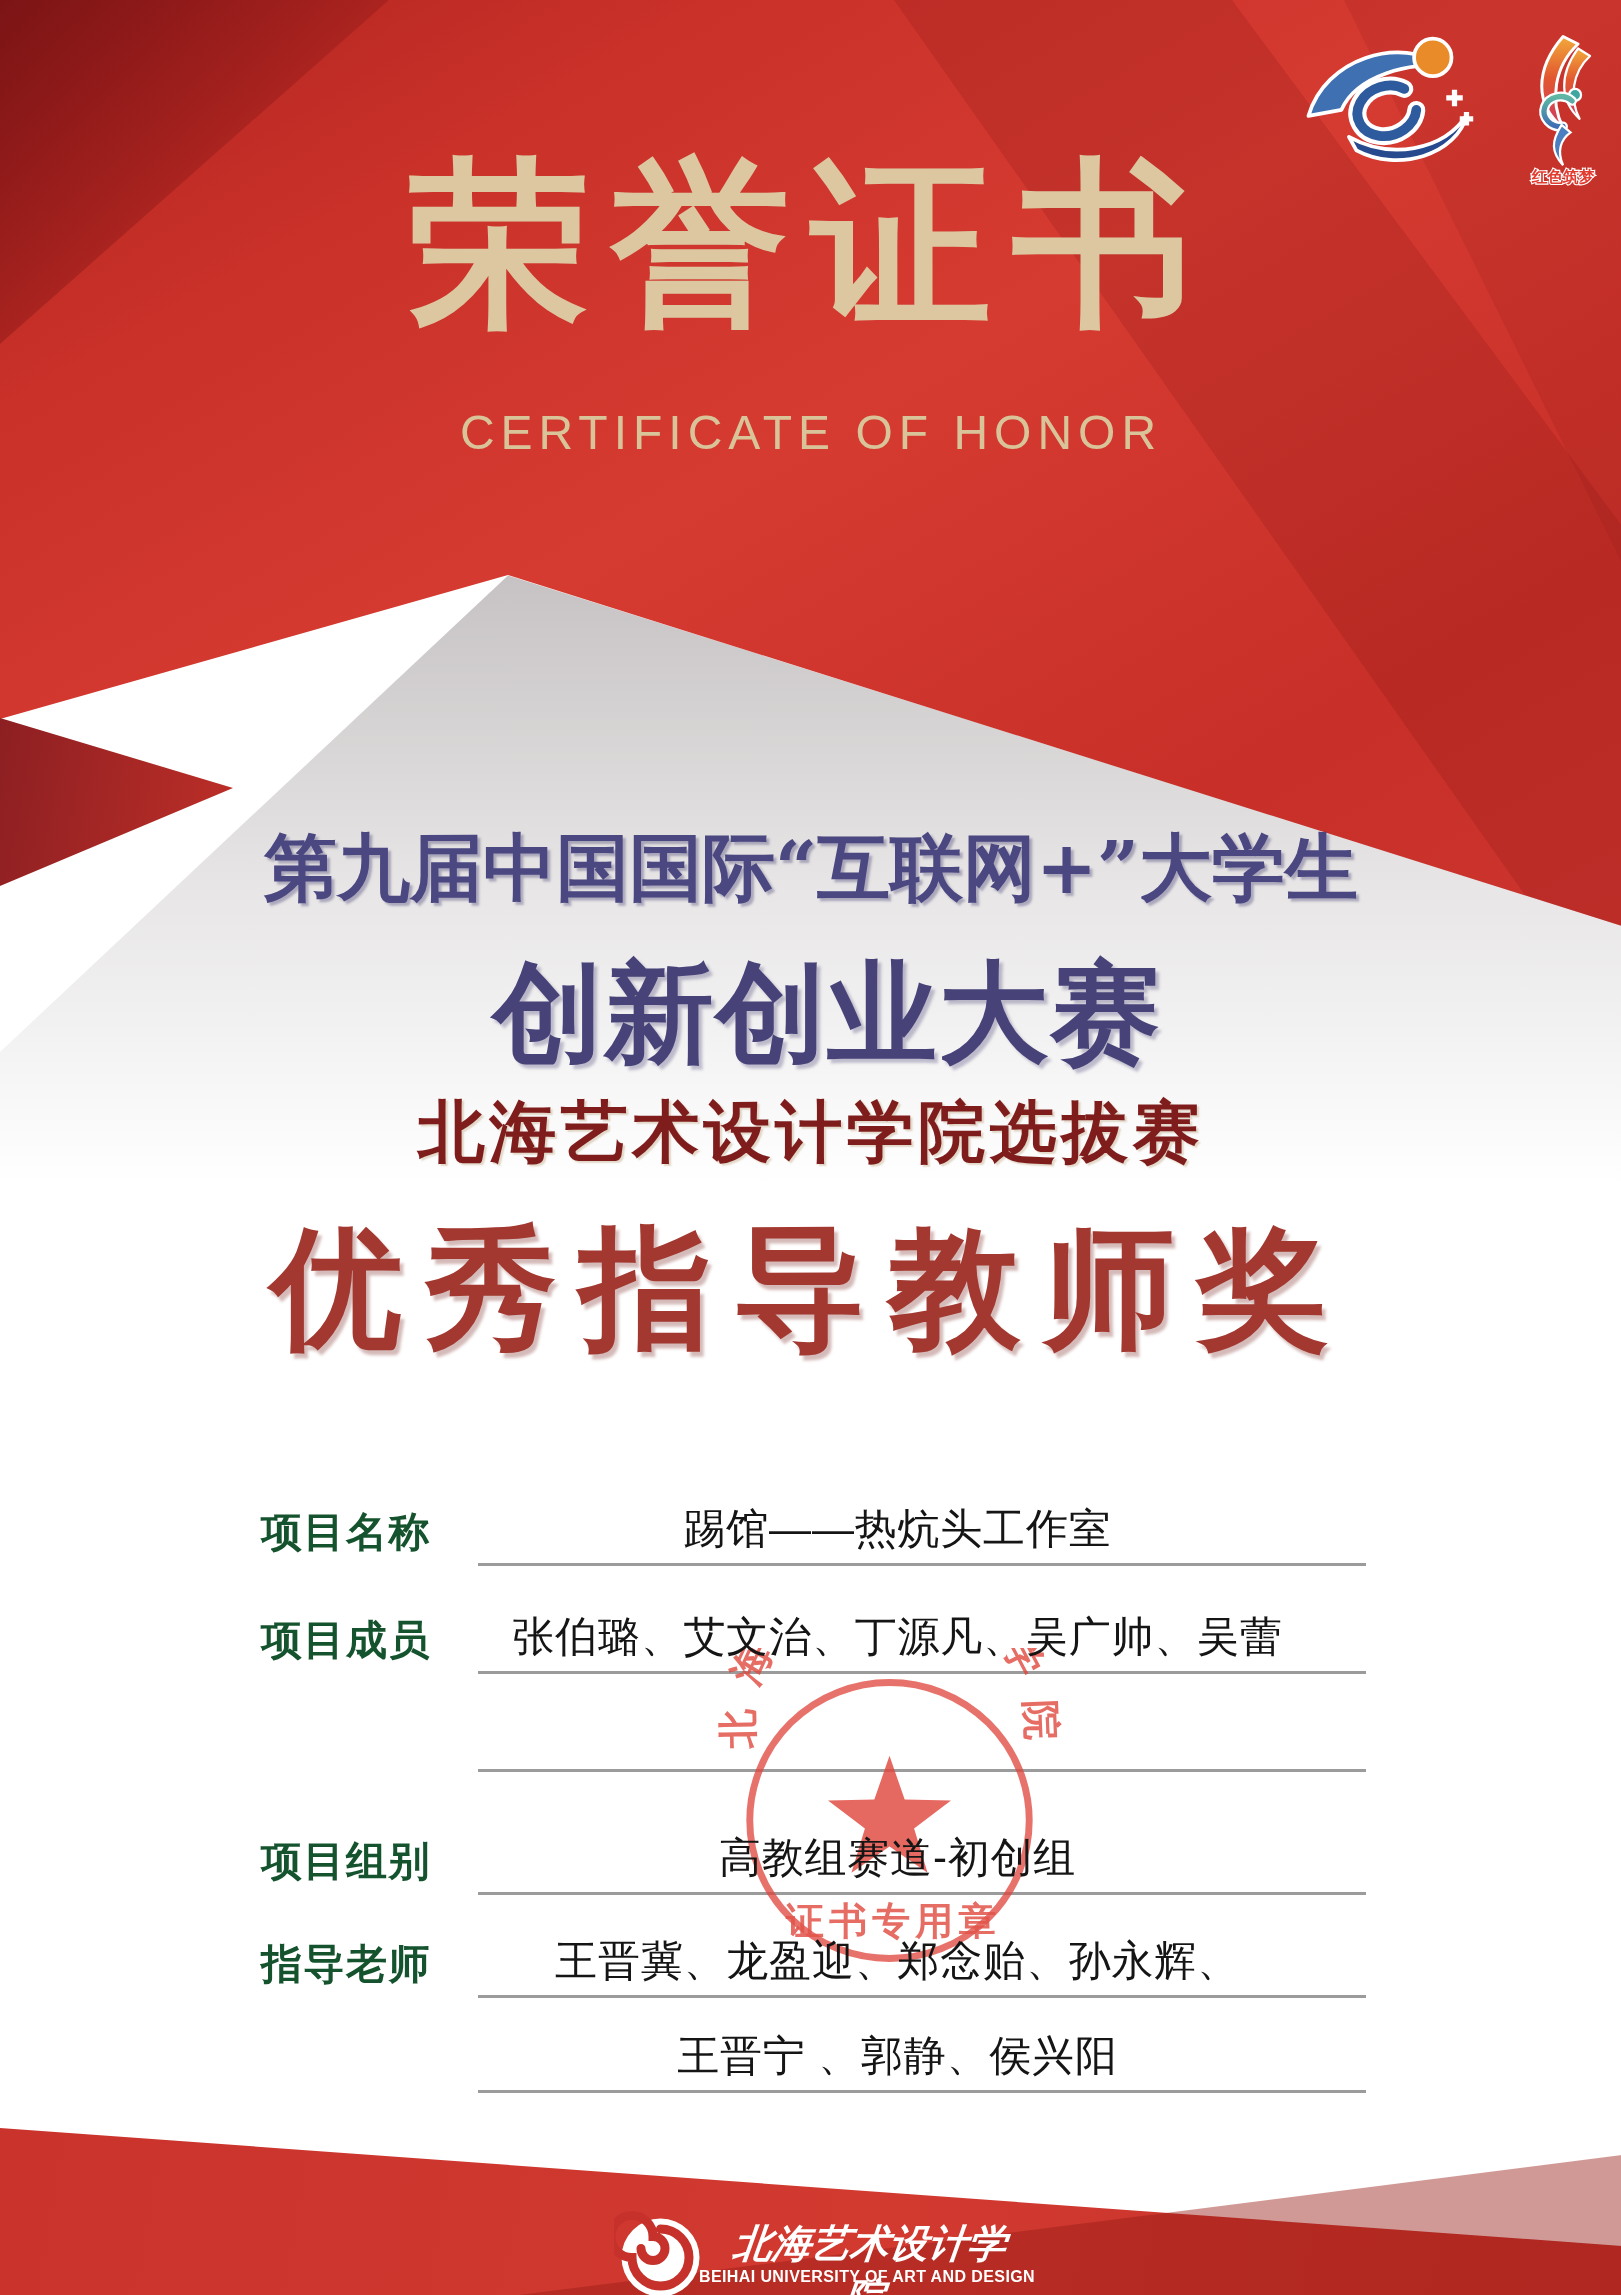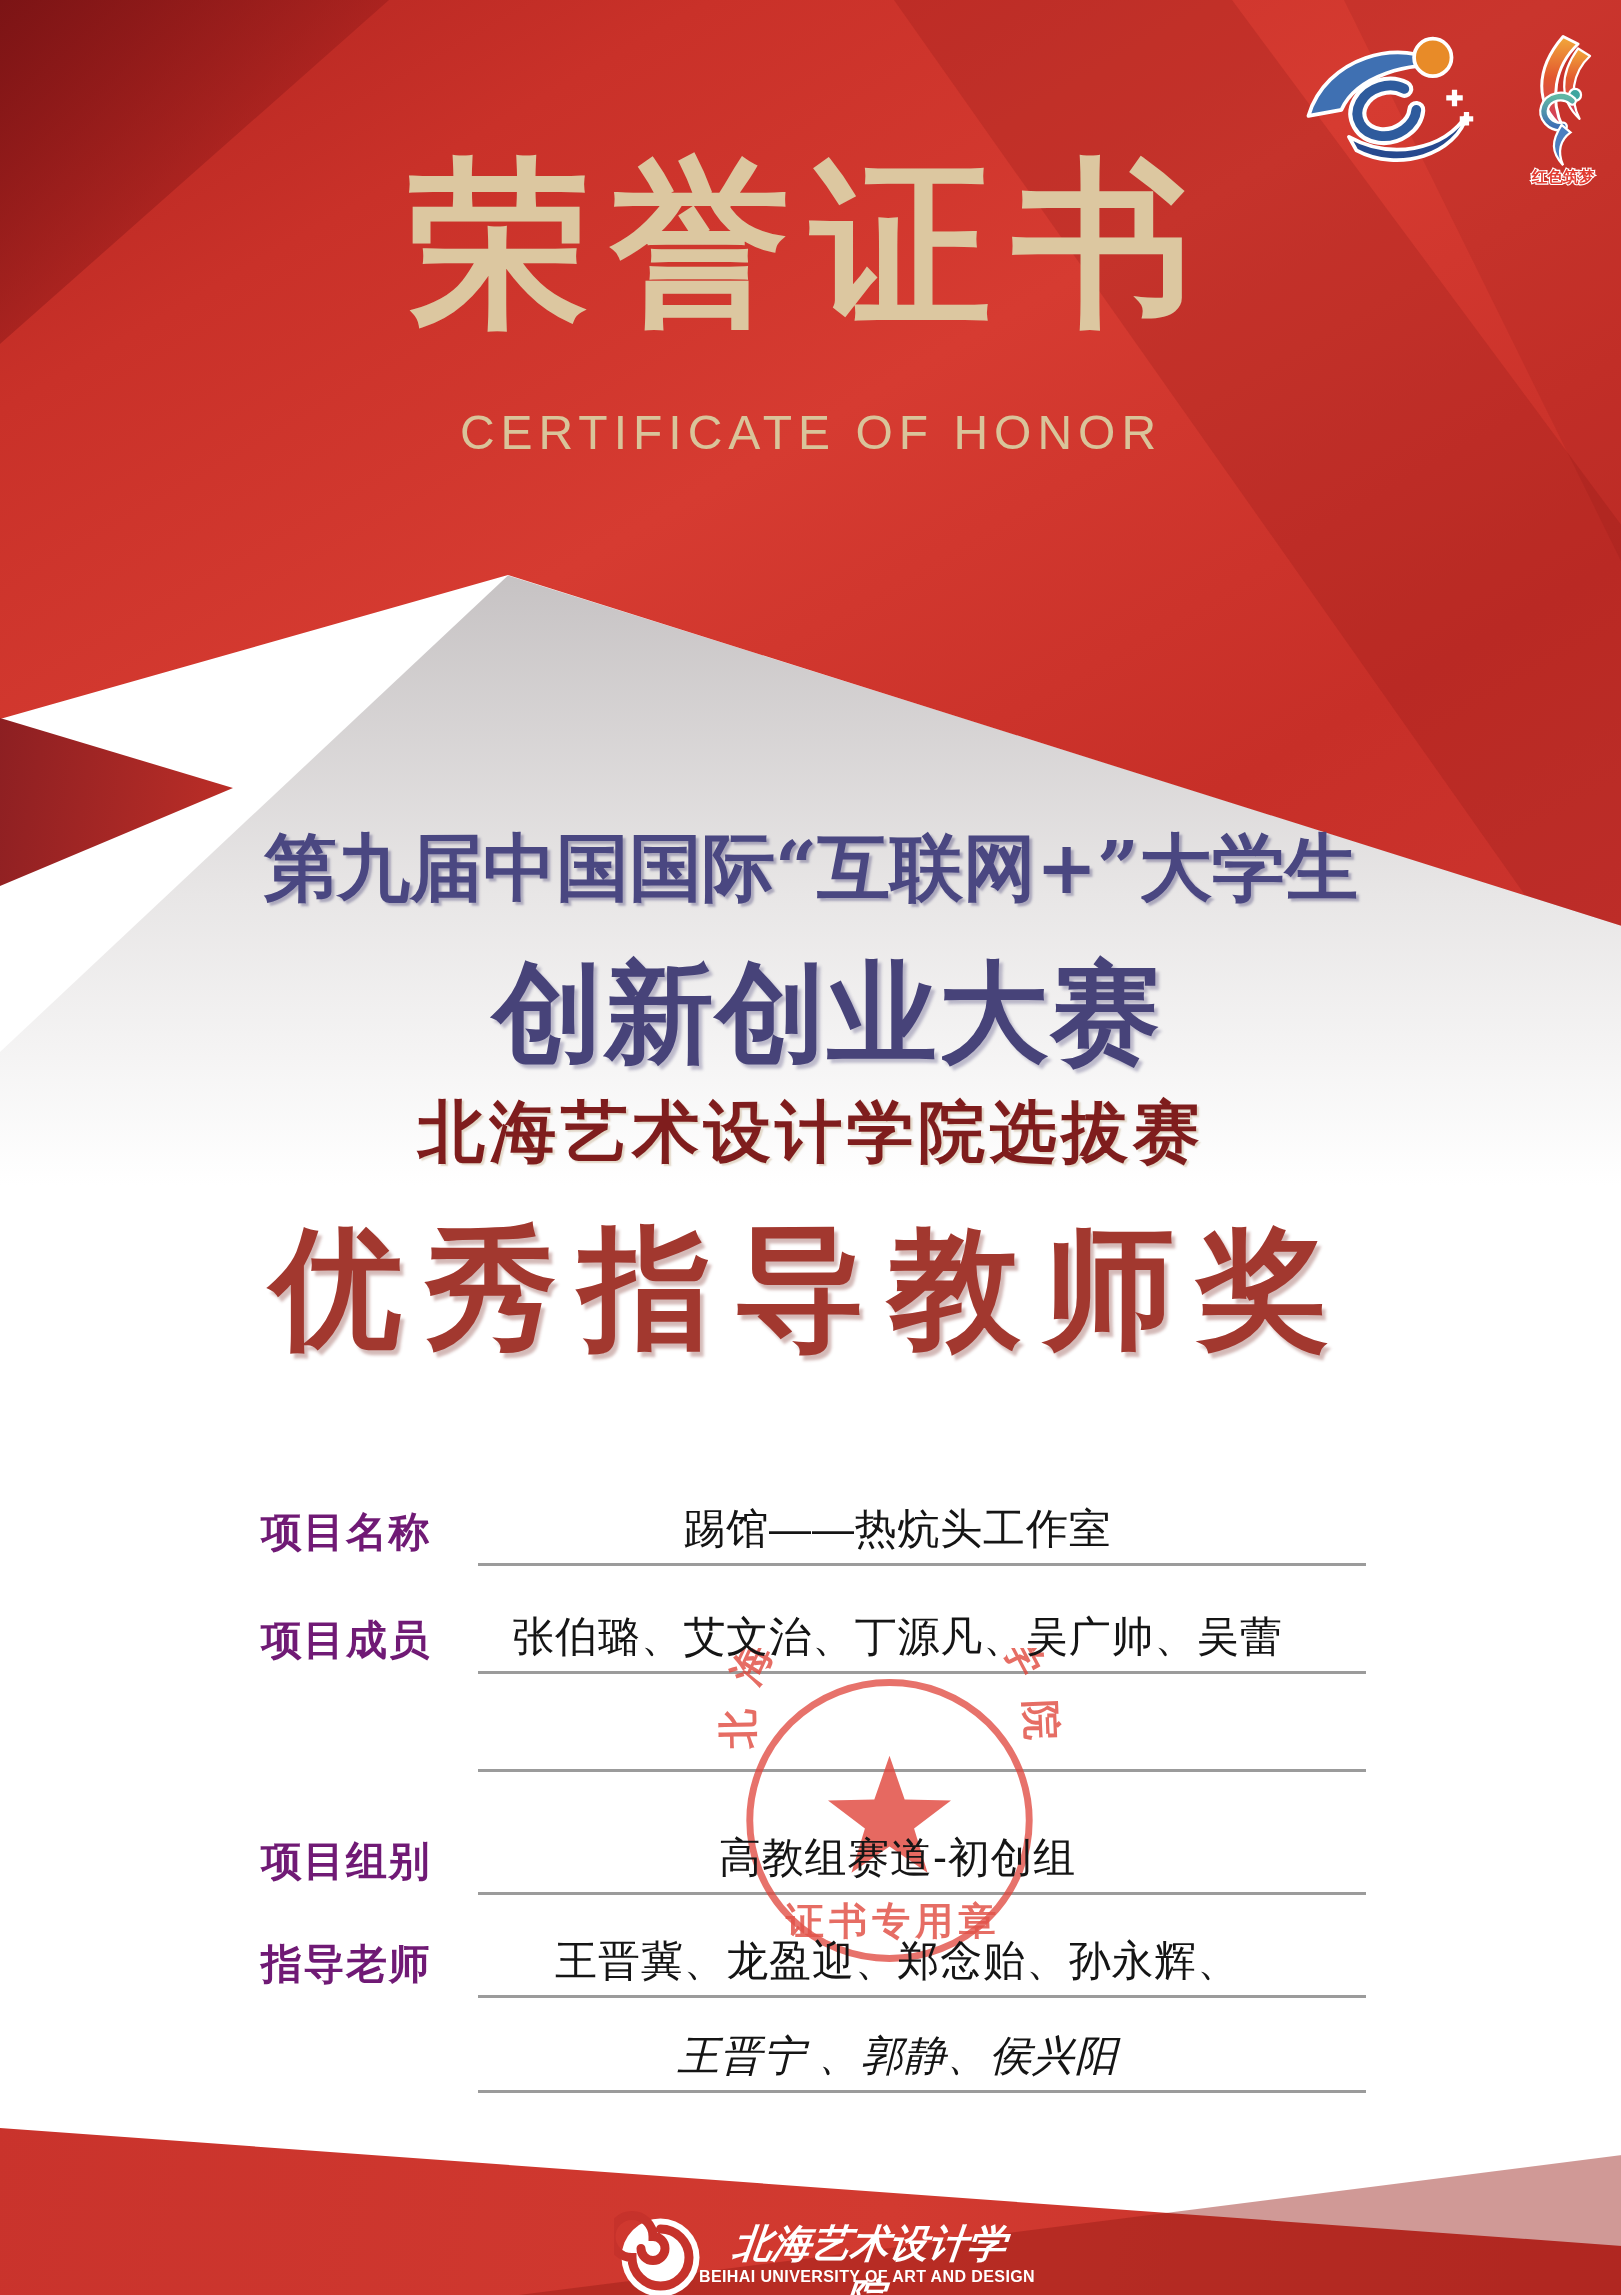"项目名称" .frow .flabel { color: #701a75 -> #14532d }
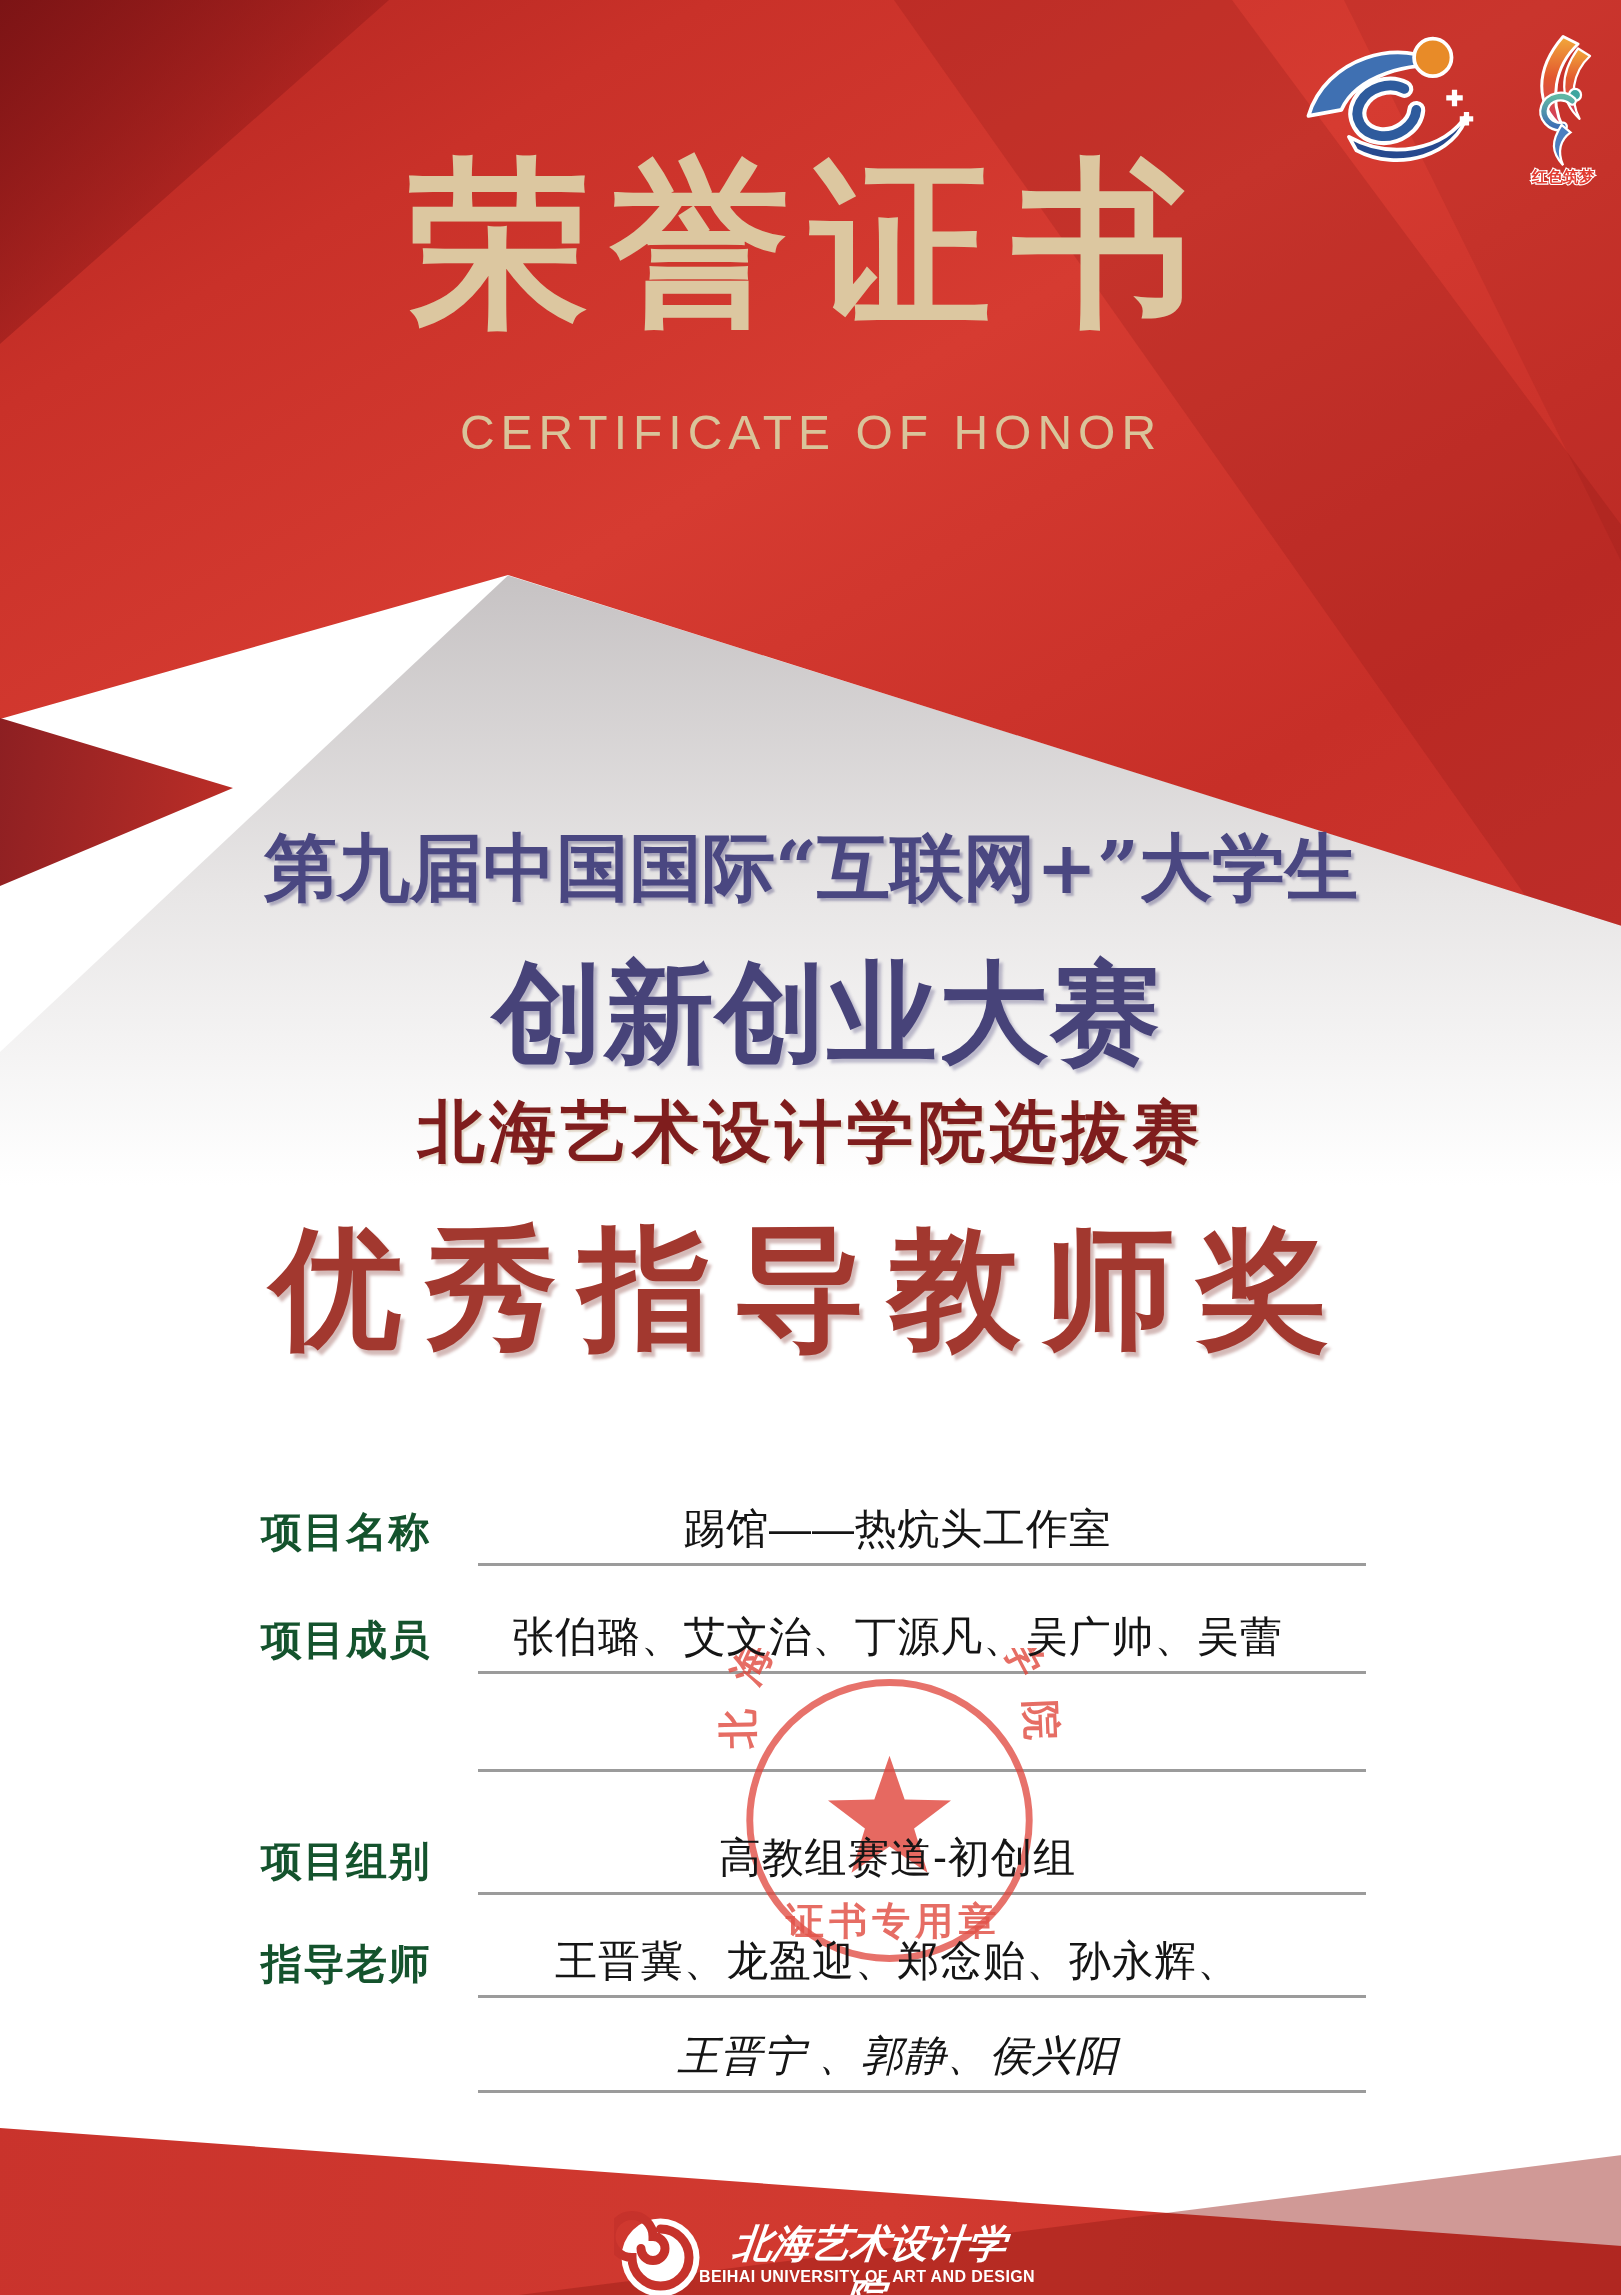"王晋宁 、郭静、侯兴阳" .r6 { font-style: italic -> none }
